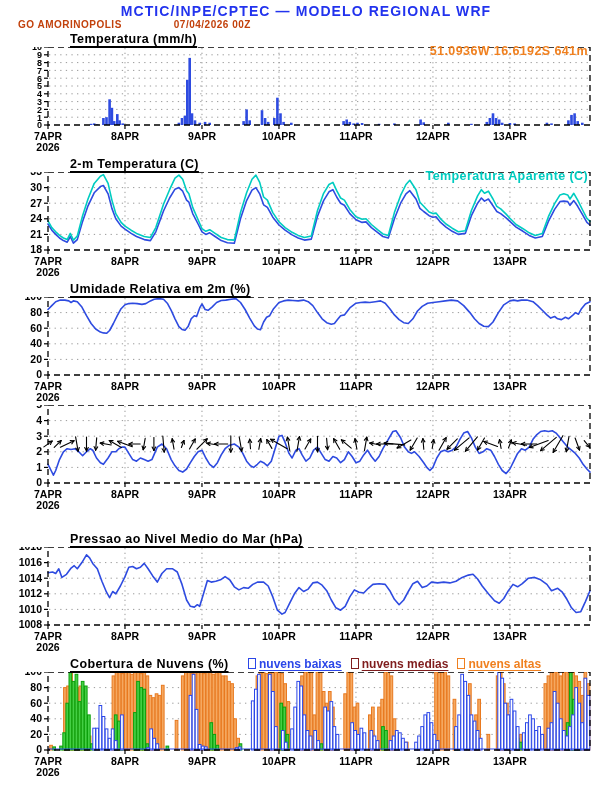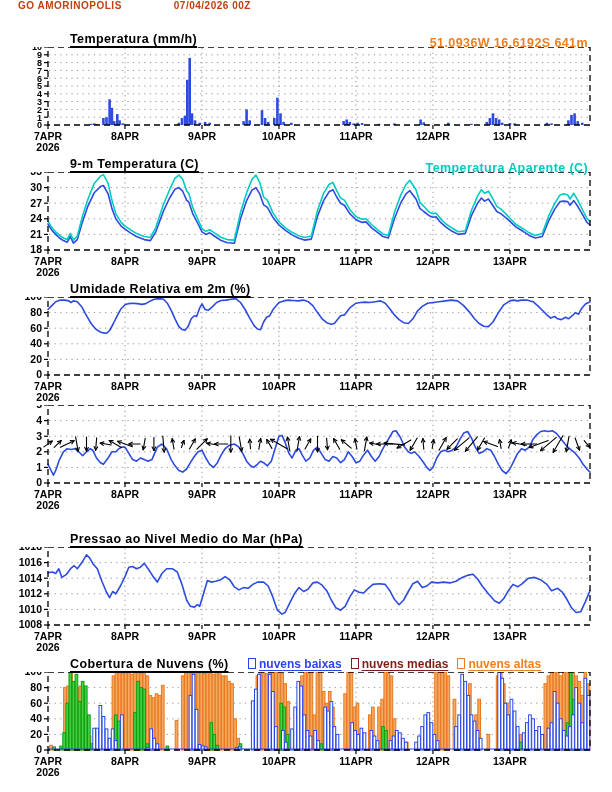"MCTIC/INPE/CPTEC — MODELO REGIONAL WRF" div.hdr-title { html: none -> <div>MCTIC/INPE/CPTEC — MODELO REGIONAL WRF</div> }
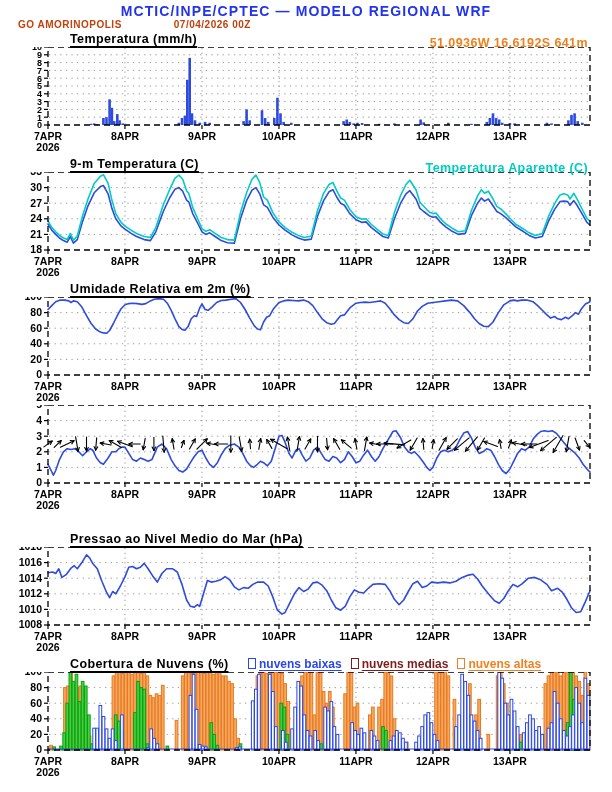"51.0936W 16.6192S 641m" .r-label { top: 6px -> 14px }
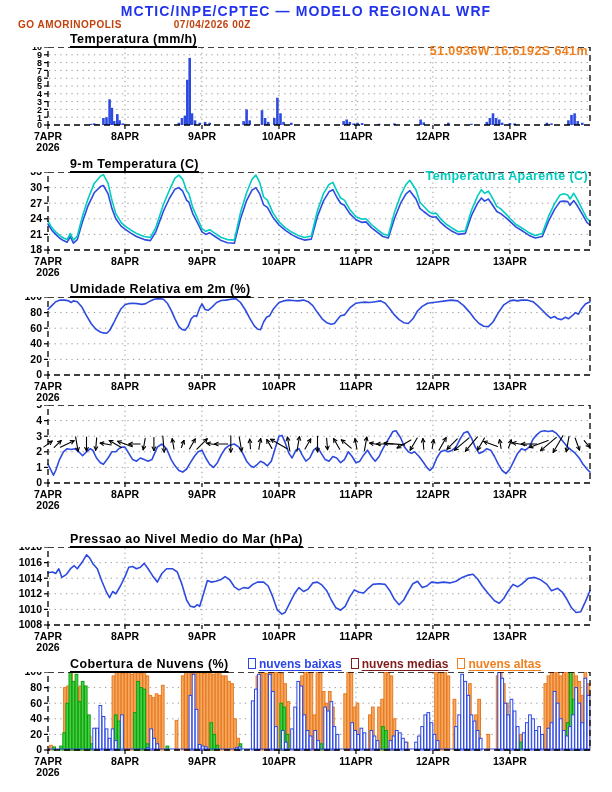"9-m Temperatura (C)" span.p-title { text: 9-m -> 2-m }
